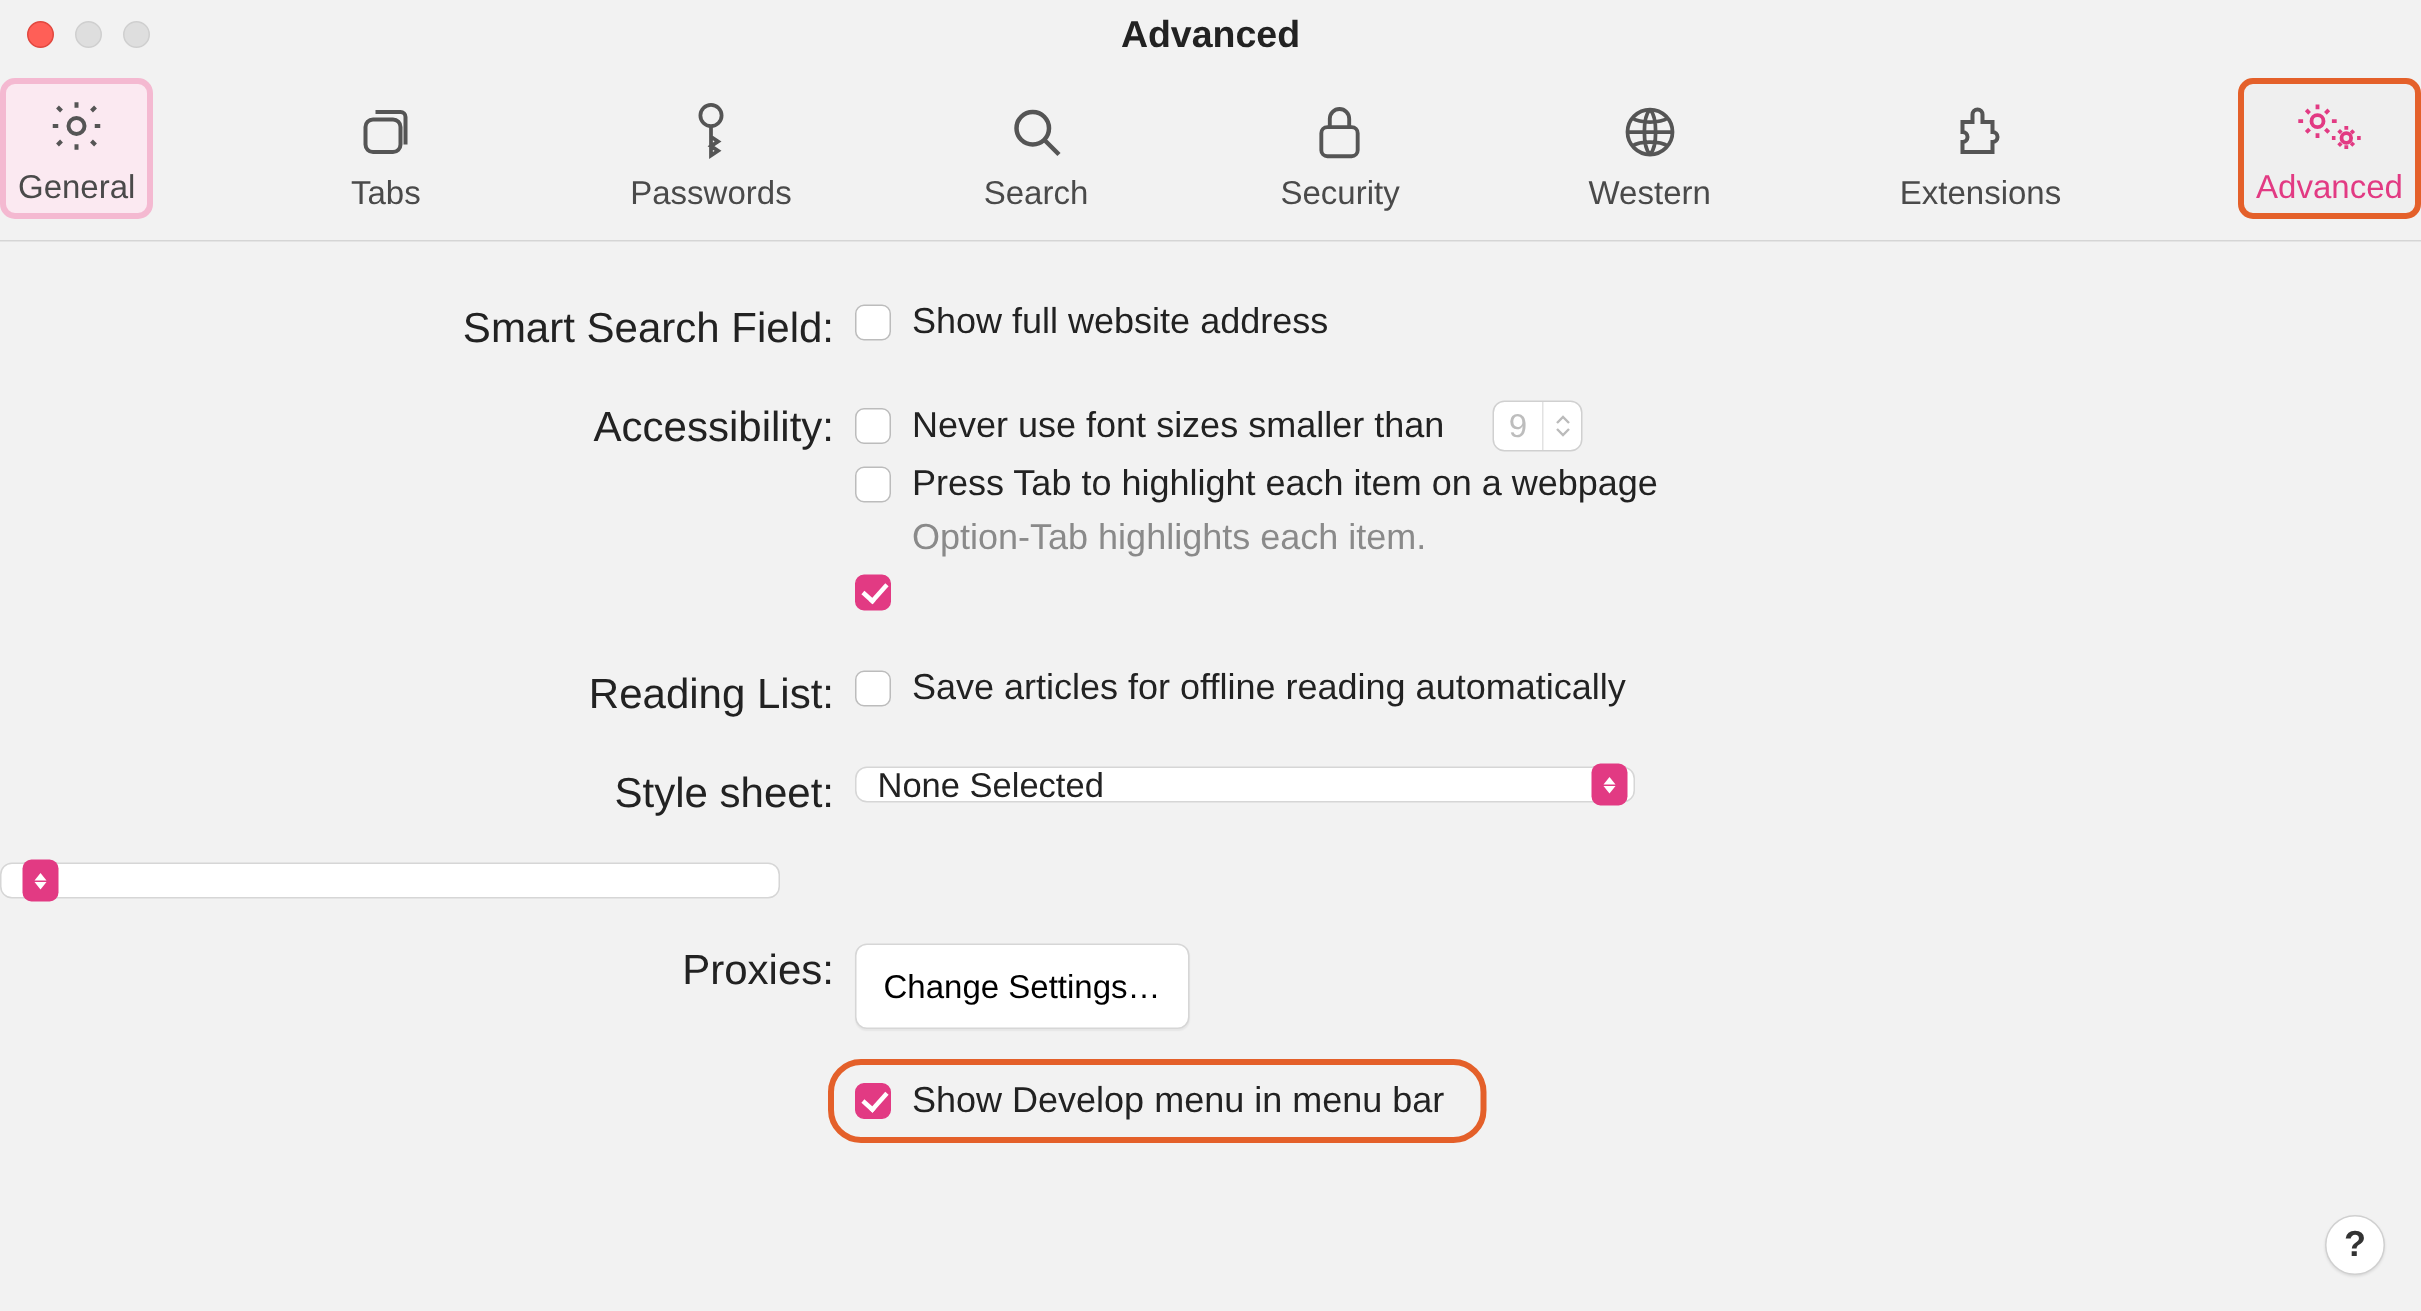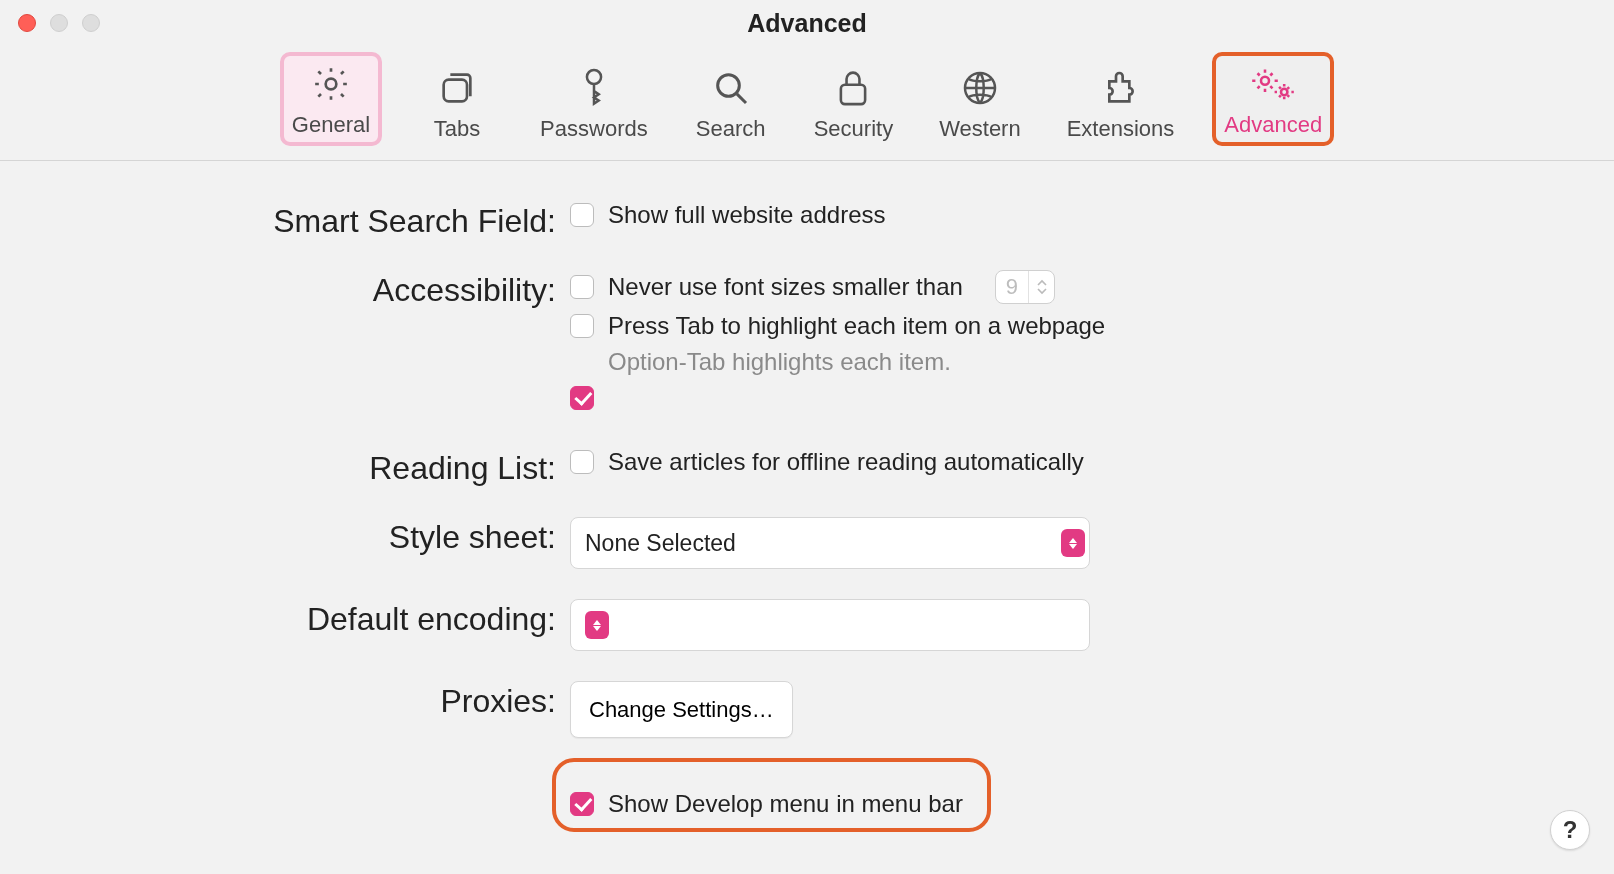"General" .toolbar { justify-content: center -> space-between }
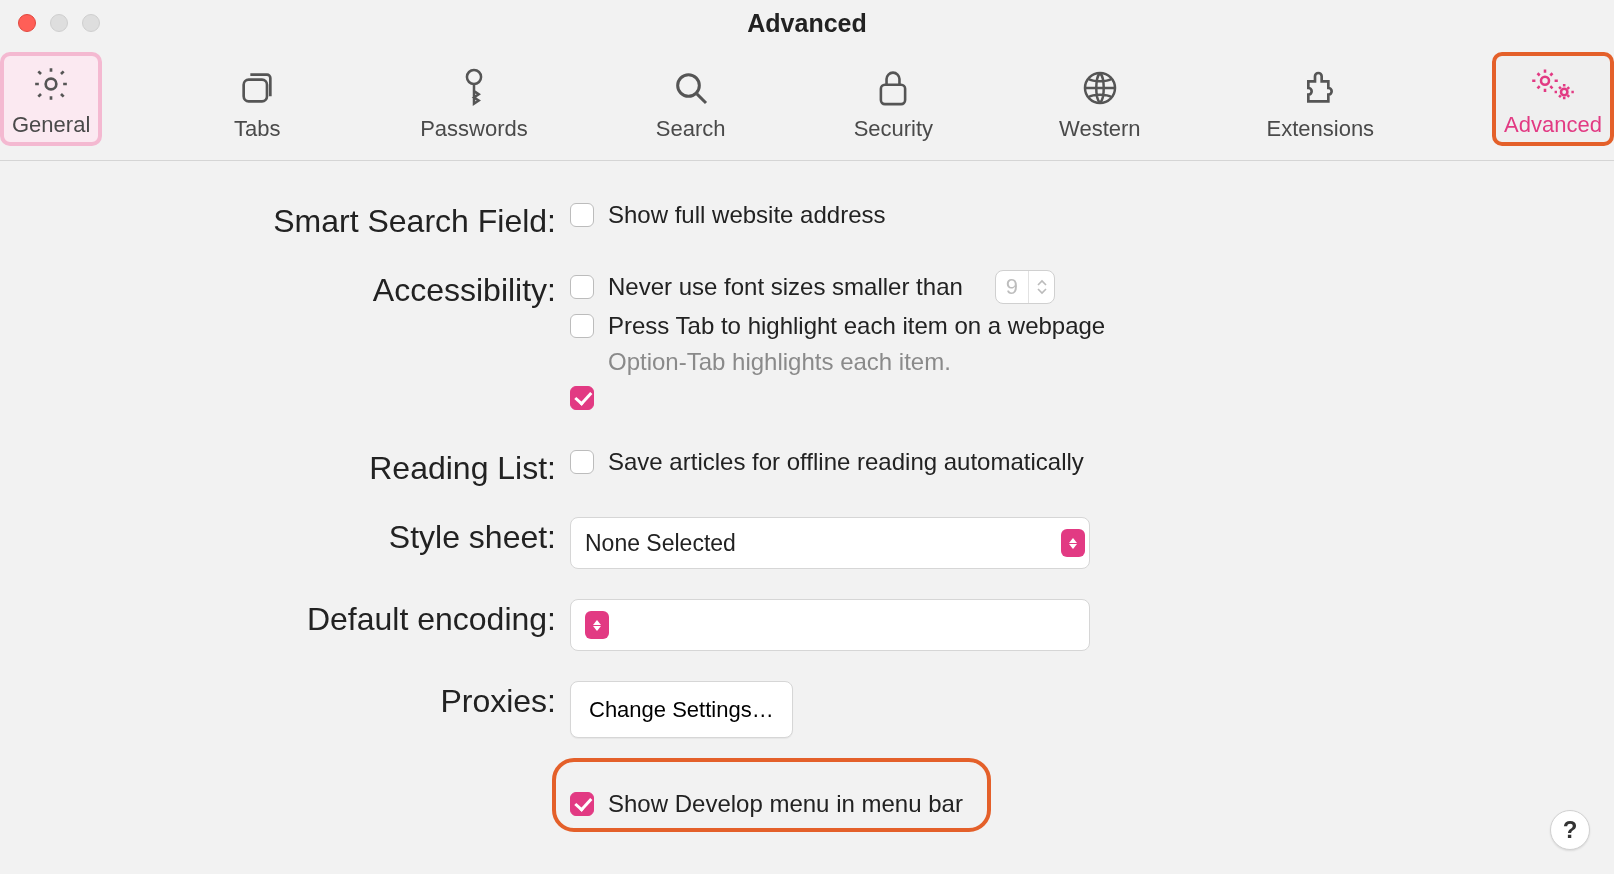"Smart Search Field:" .row .label-col { font-size: 32px -> 28px }
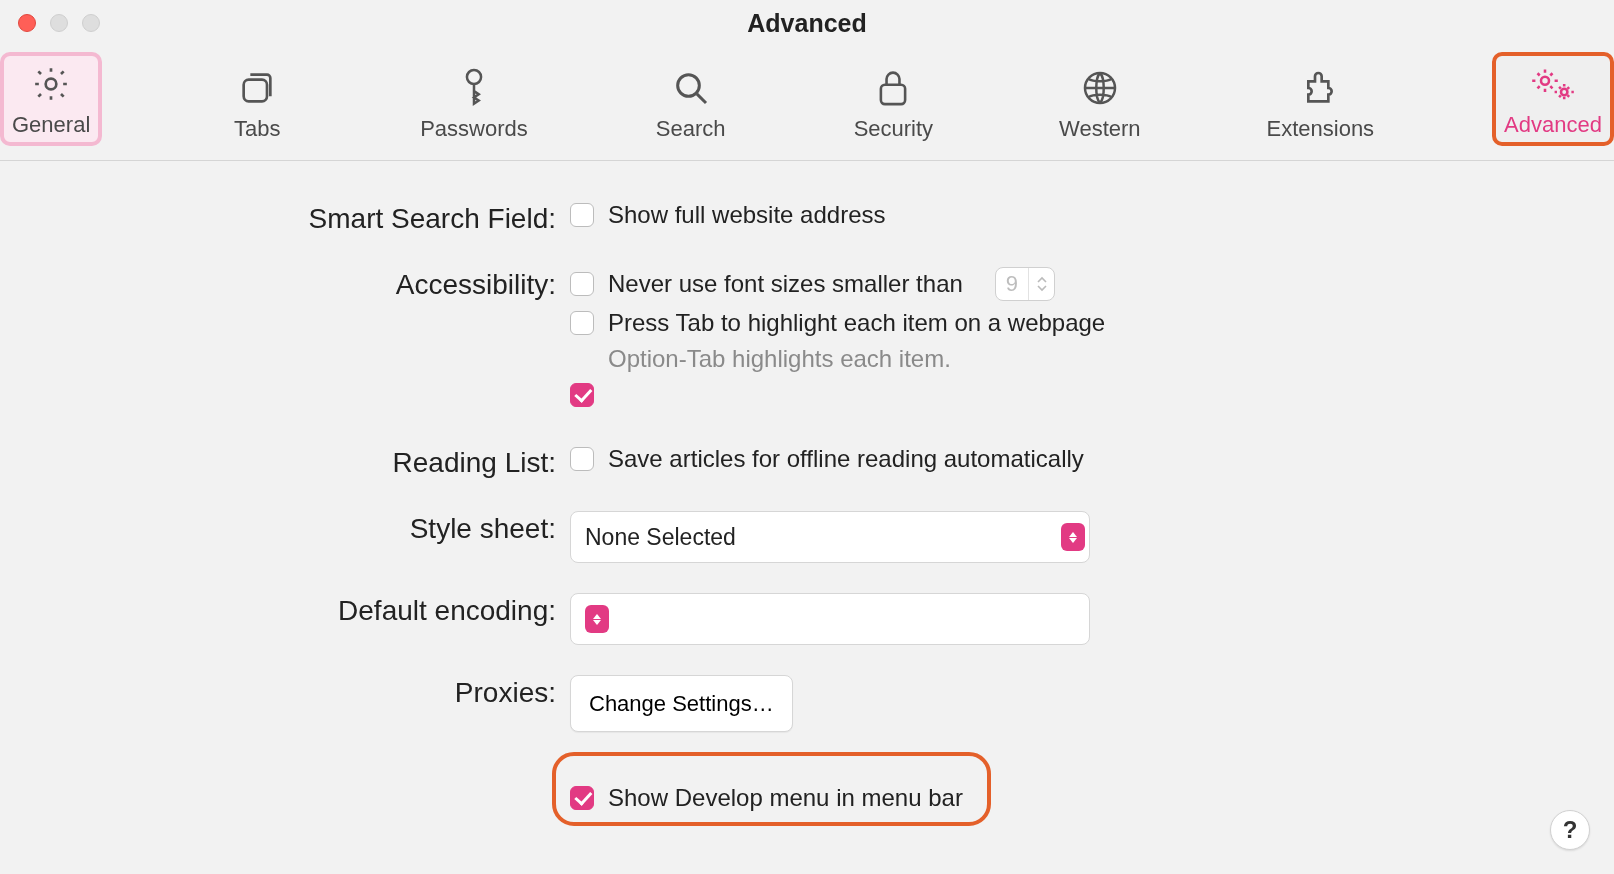"None Selected" .popup { height: 52px -> 24px }
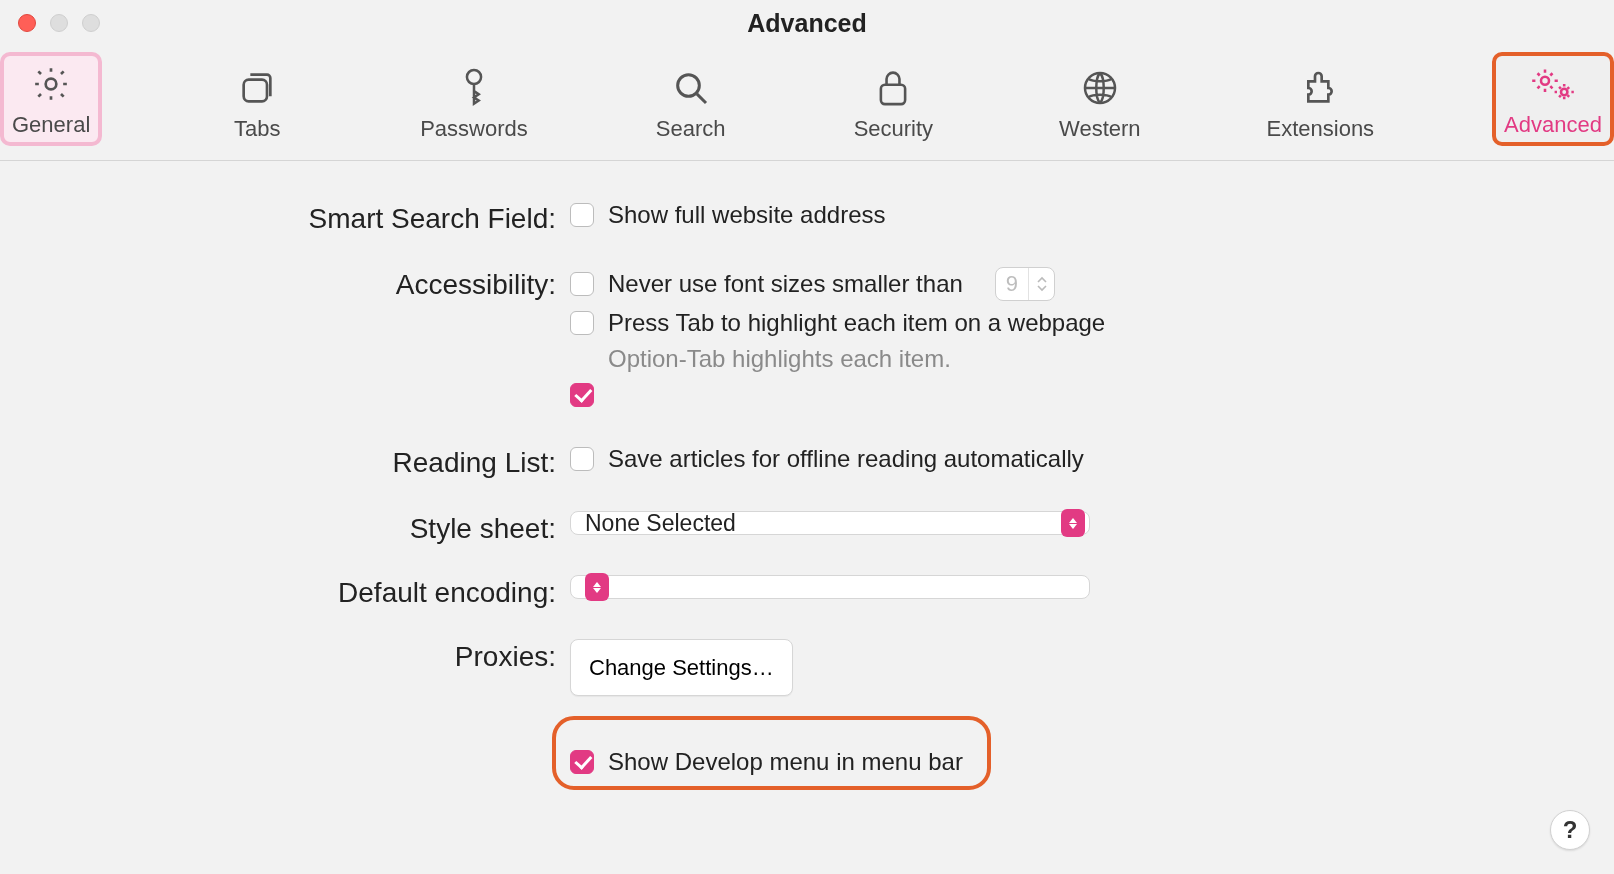"Default encoding:" div.label-col { html: <div>Default encoding:</div> -> none }
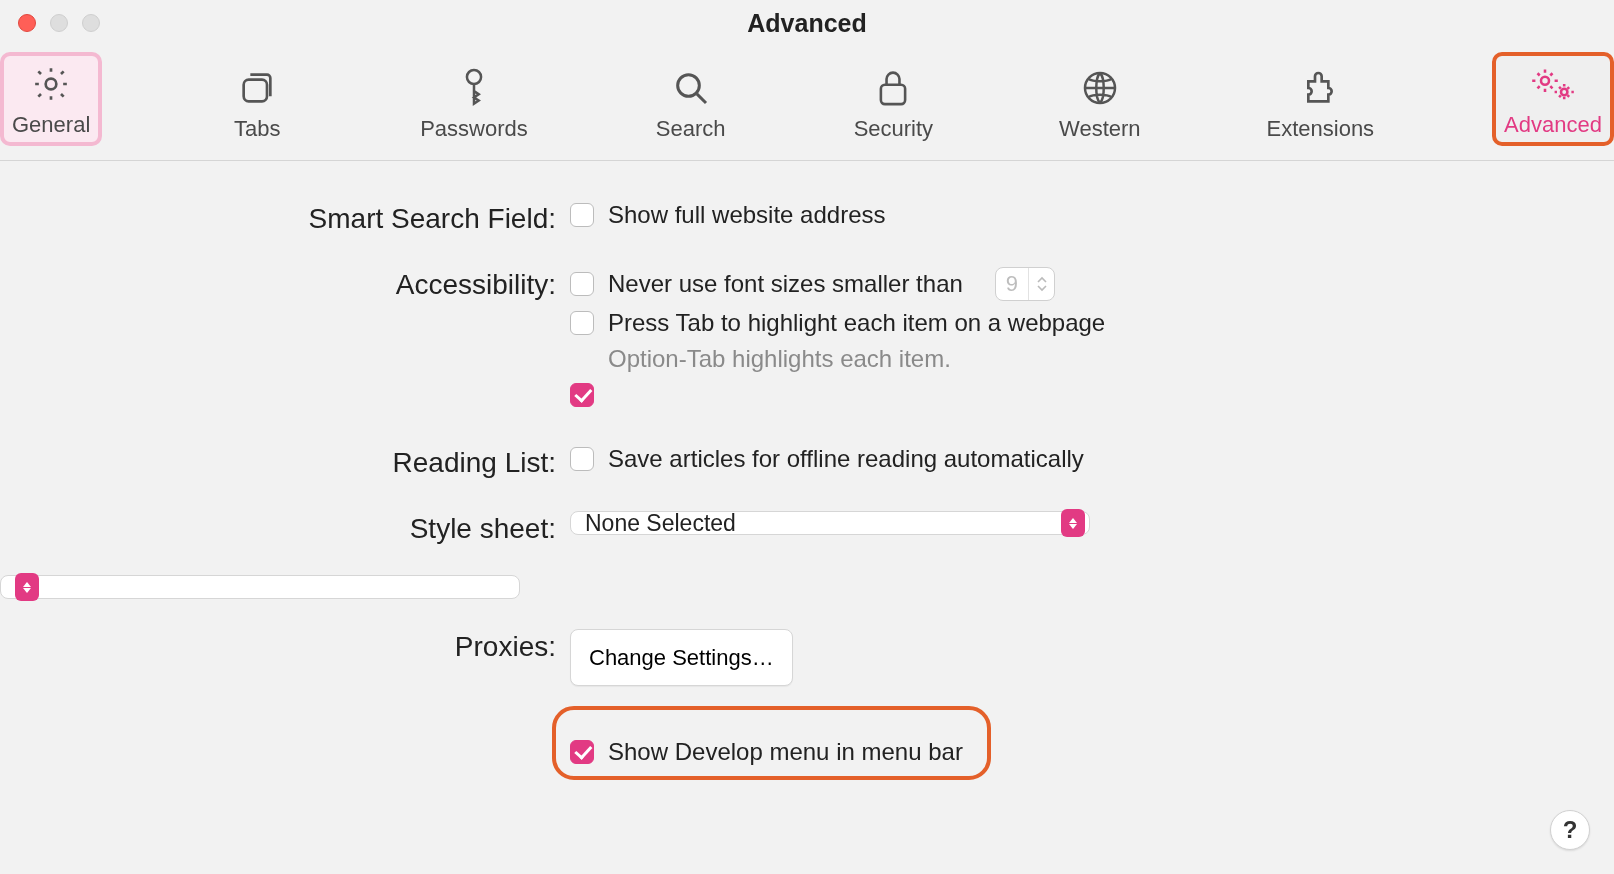"Show Develop menu in menu" .develop-wrap { padding: 28px 24px 10px 14px -> 10px 24px 10px 14px }
